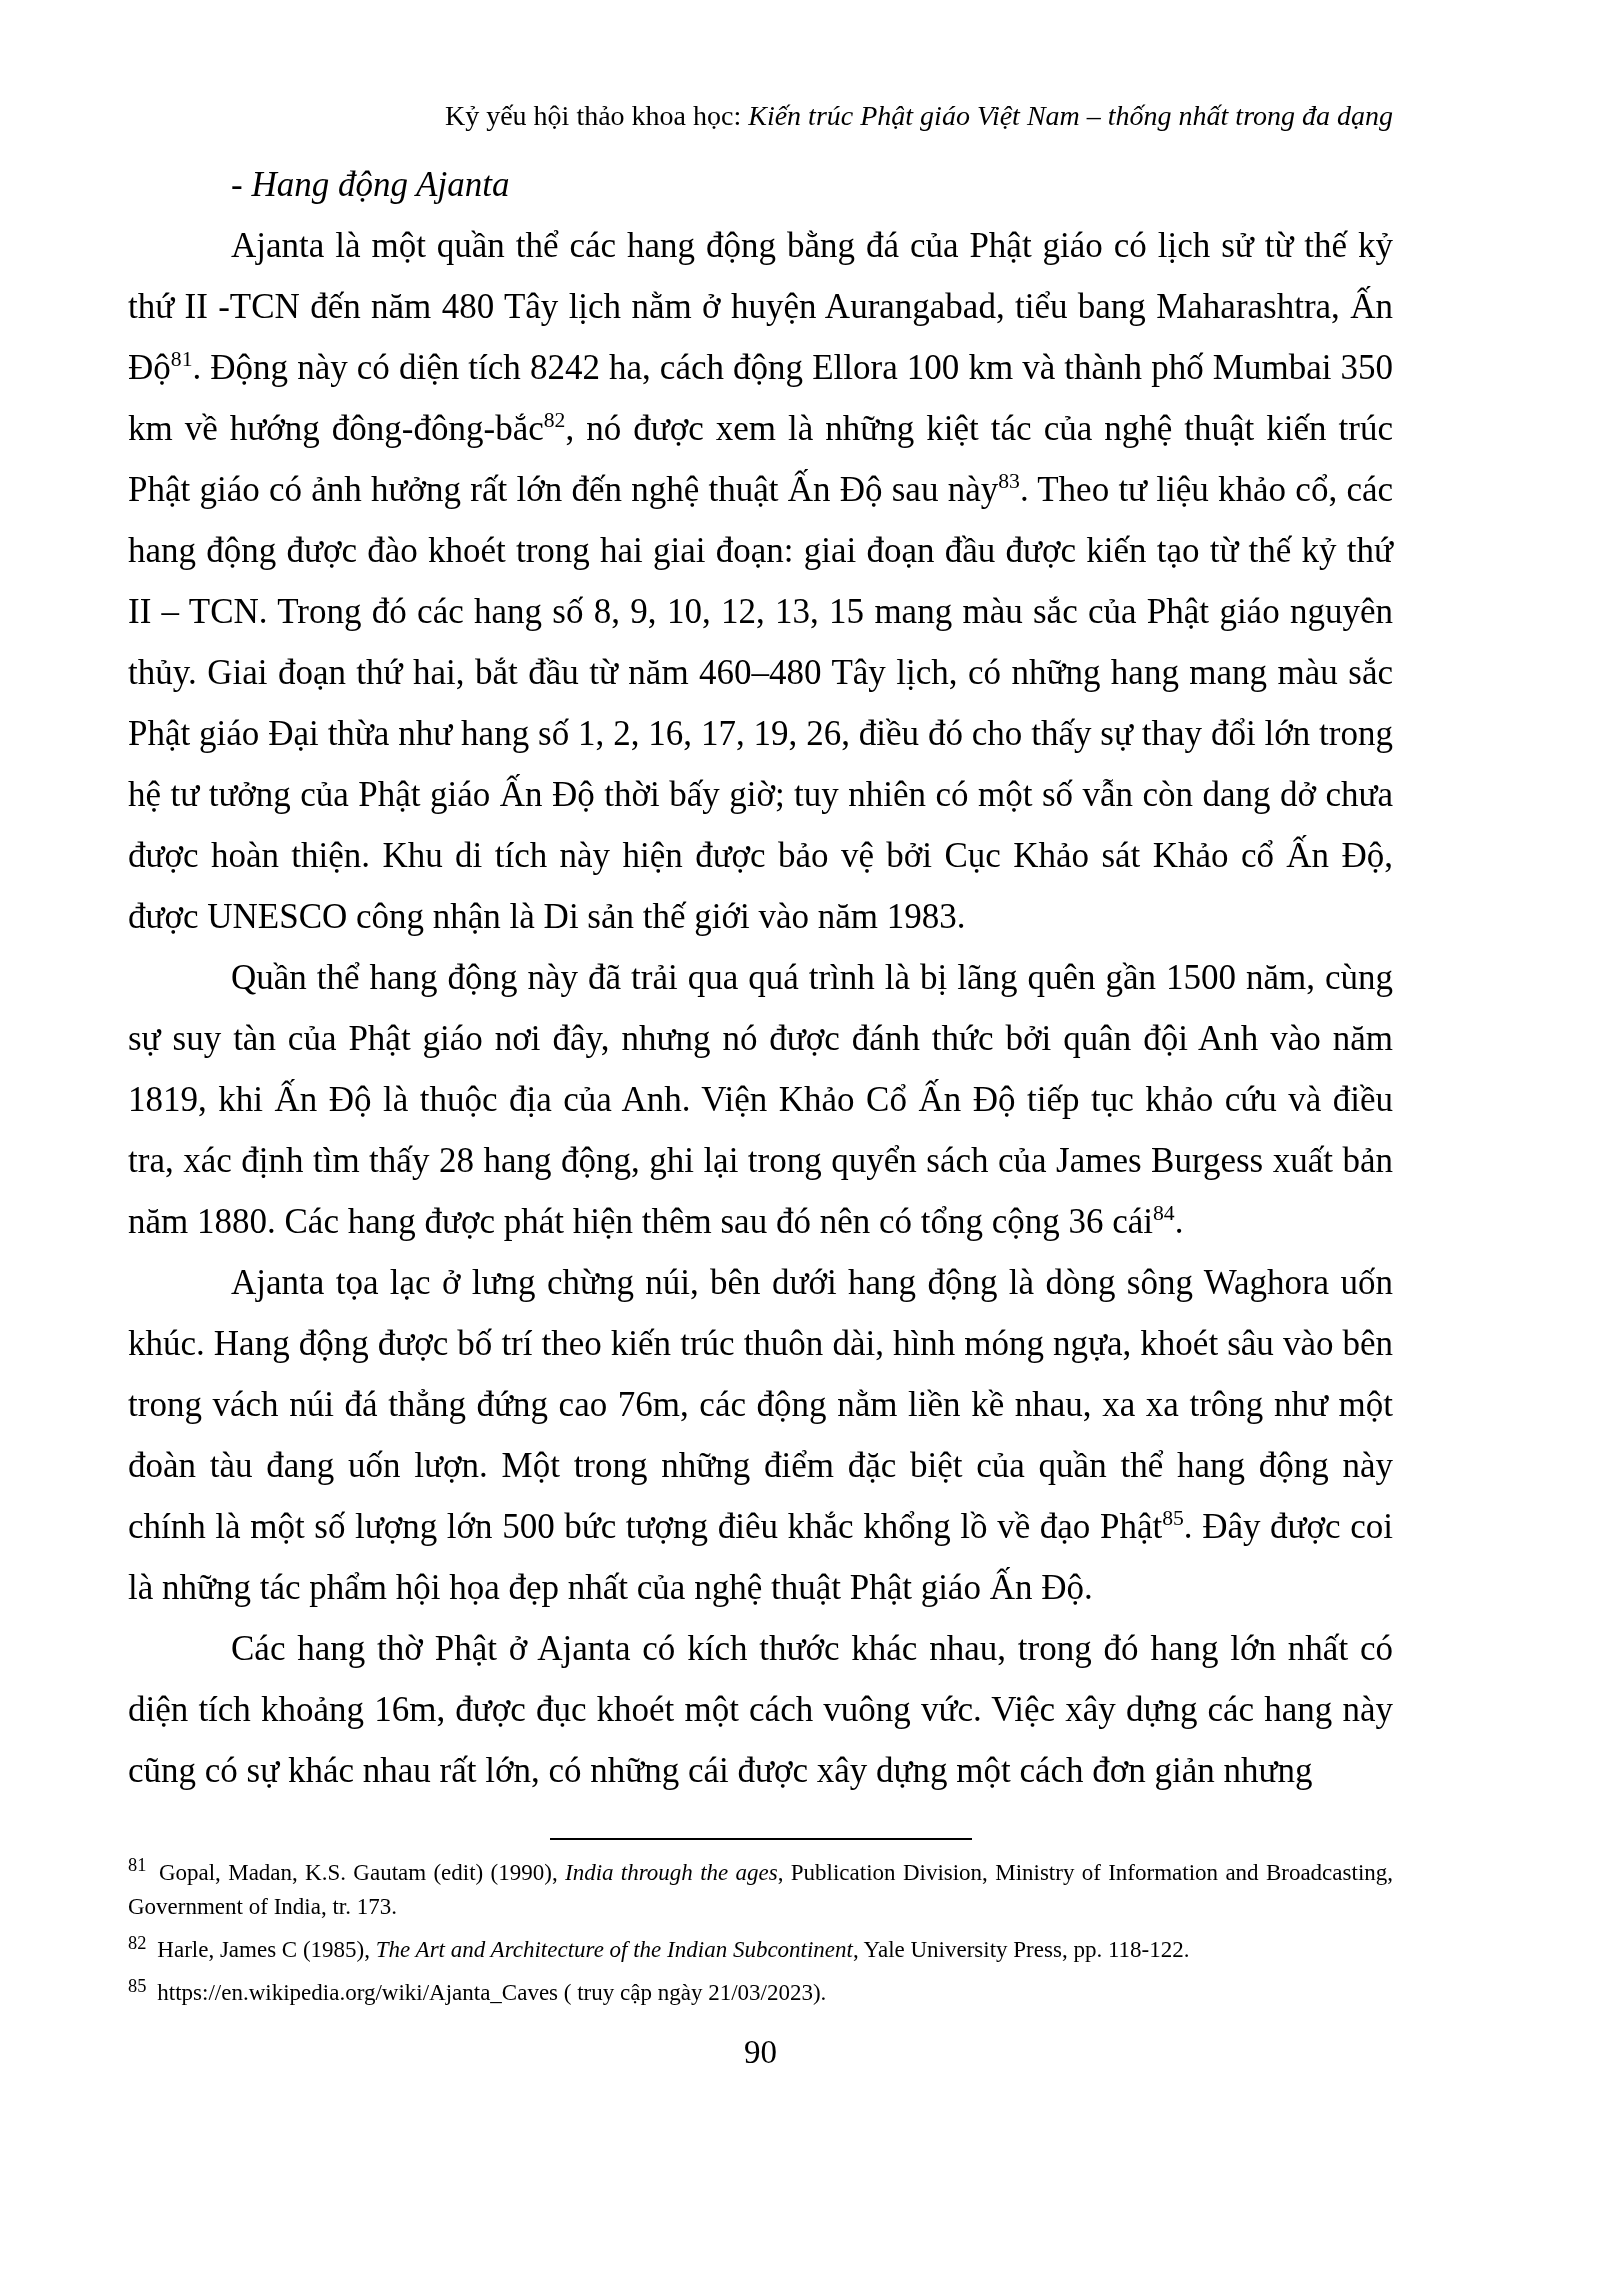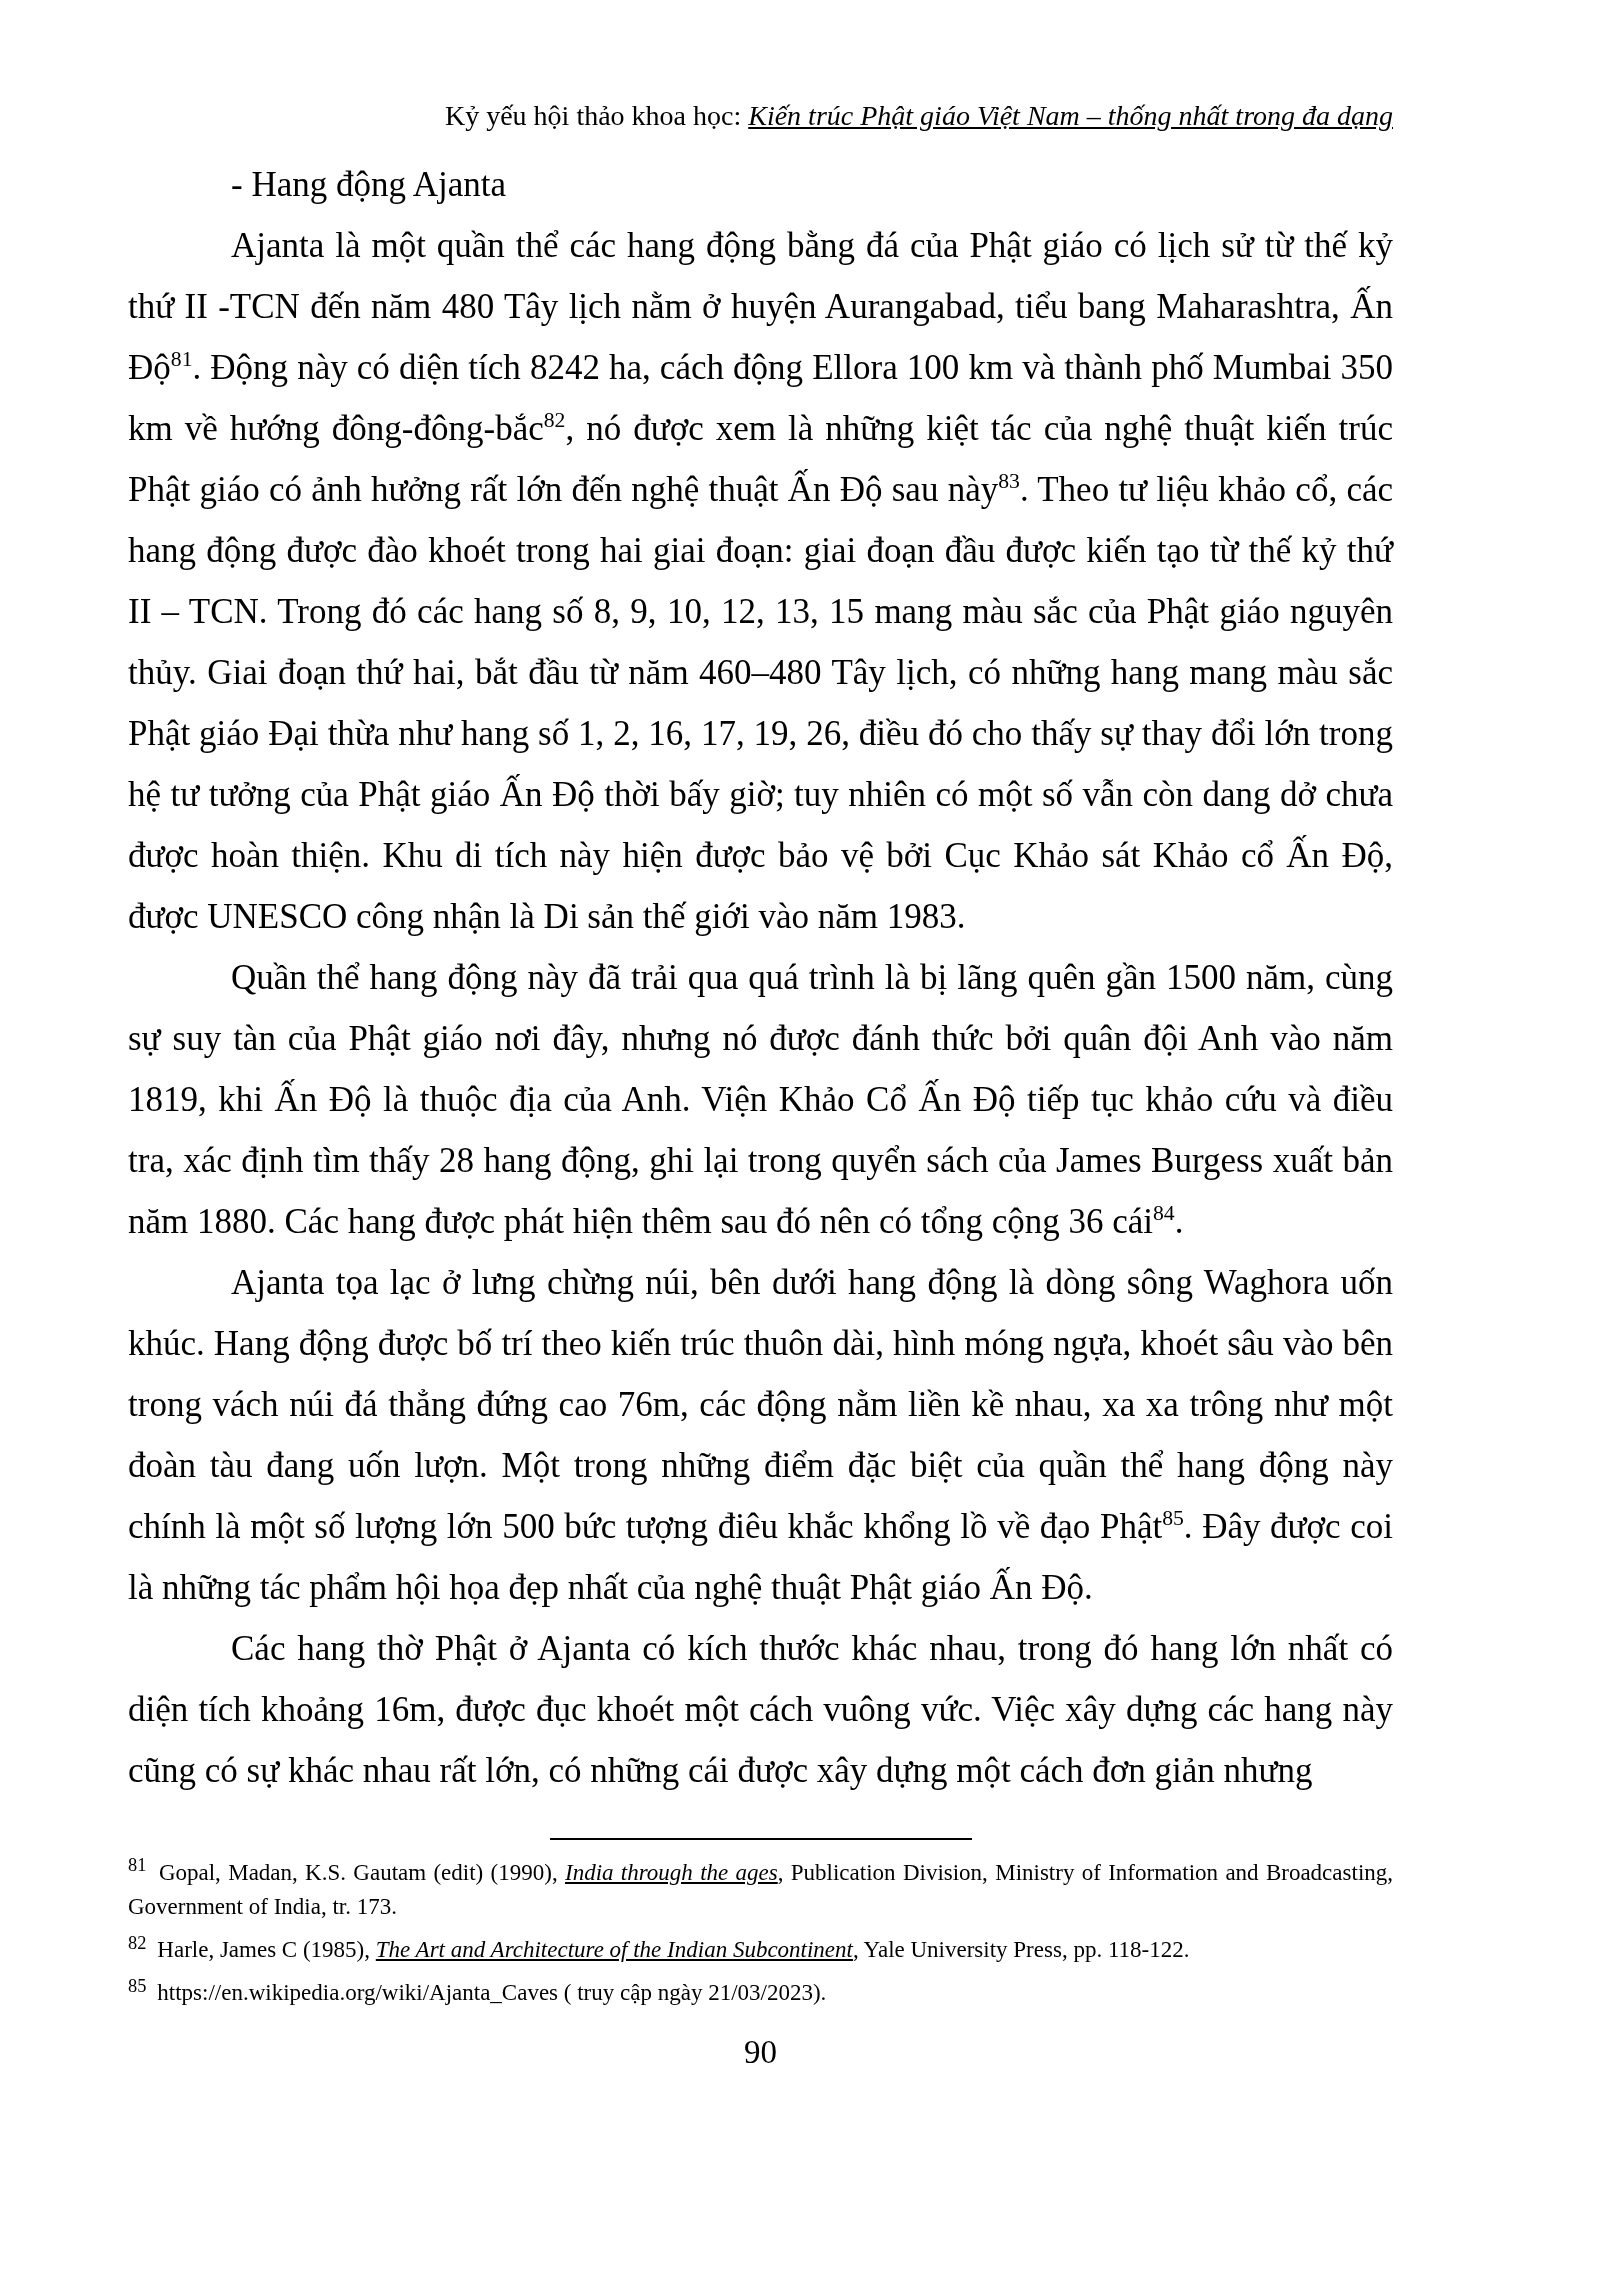"Kiến trúc Phật giáo Việt" .it { text-decoration: underline -> none }
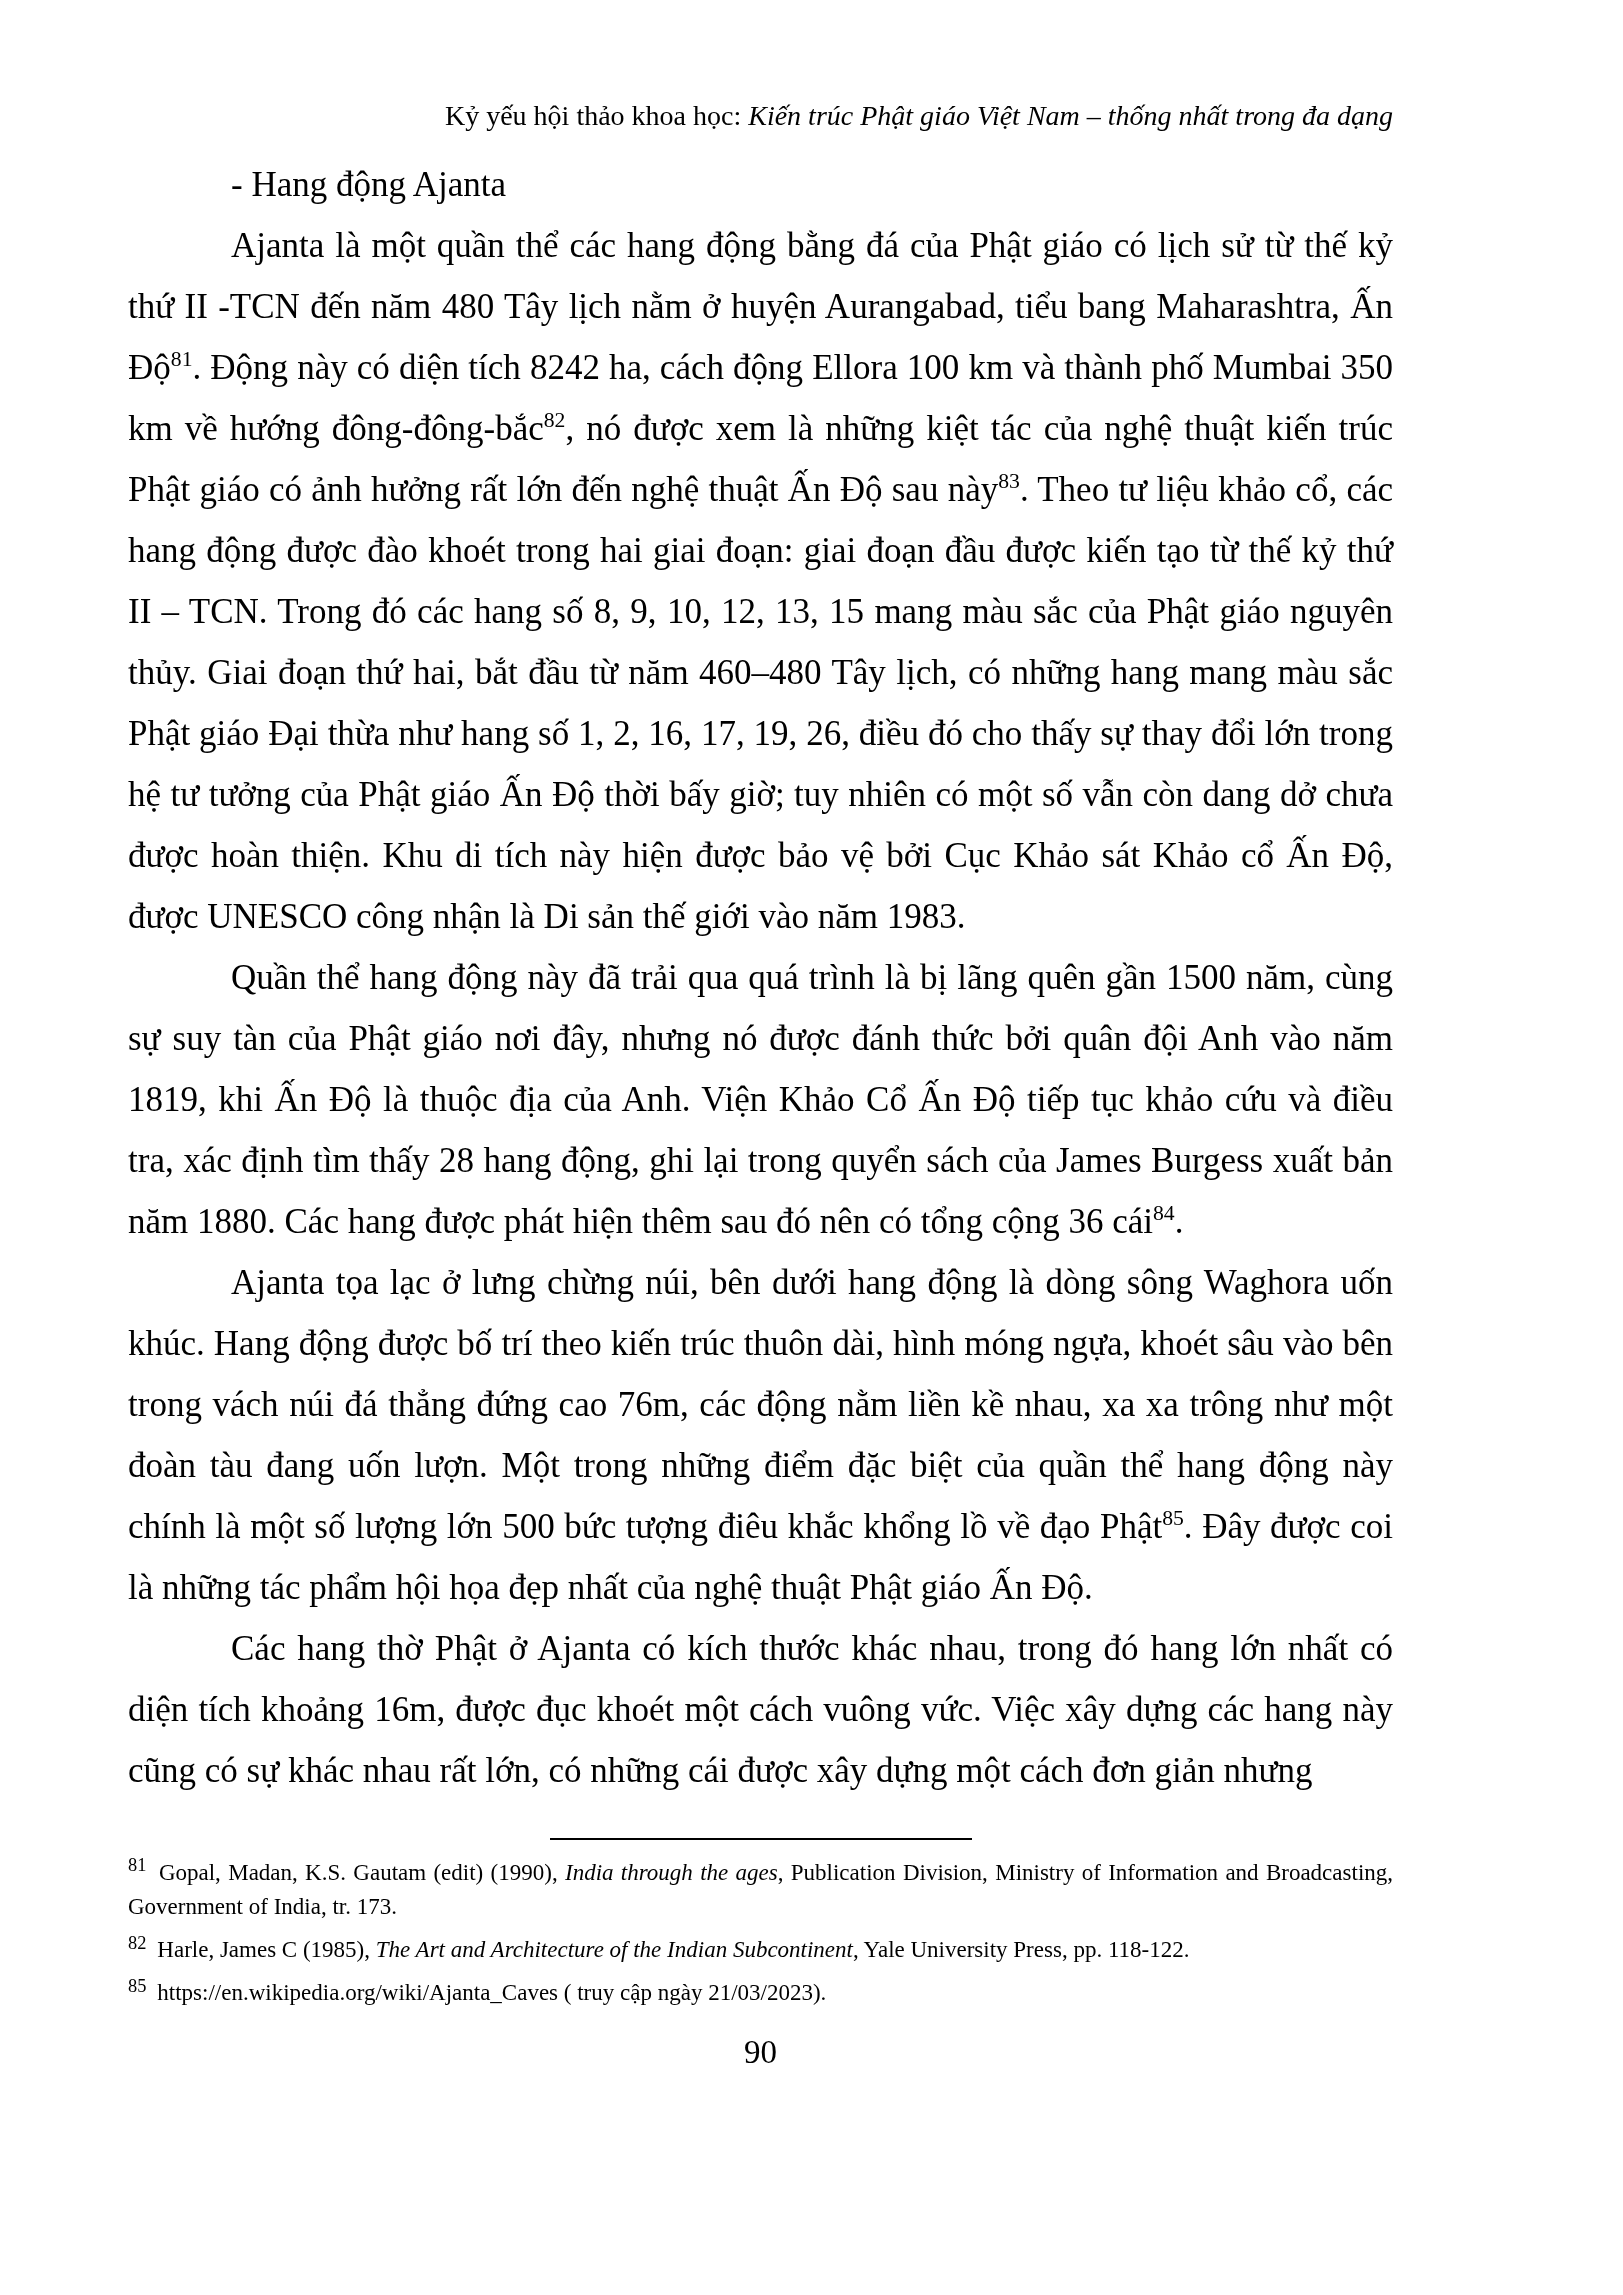"- Hang động Ajanta" .section-heading { font-style: none -> italic }
